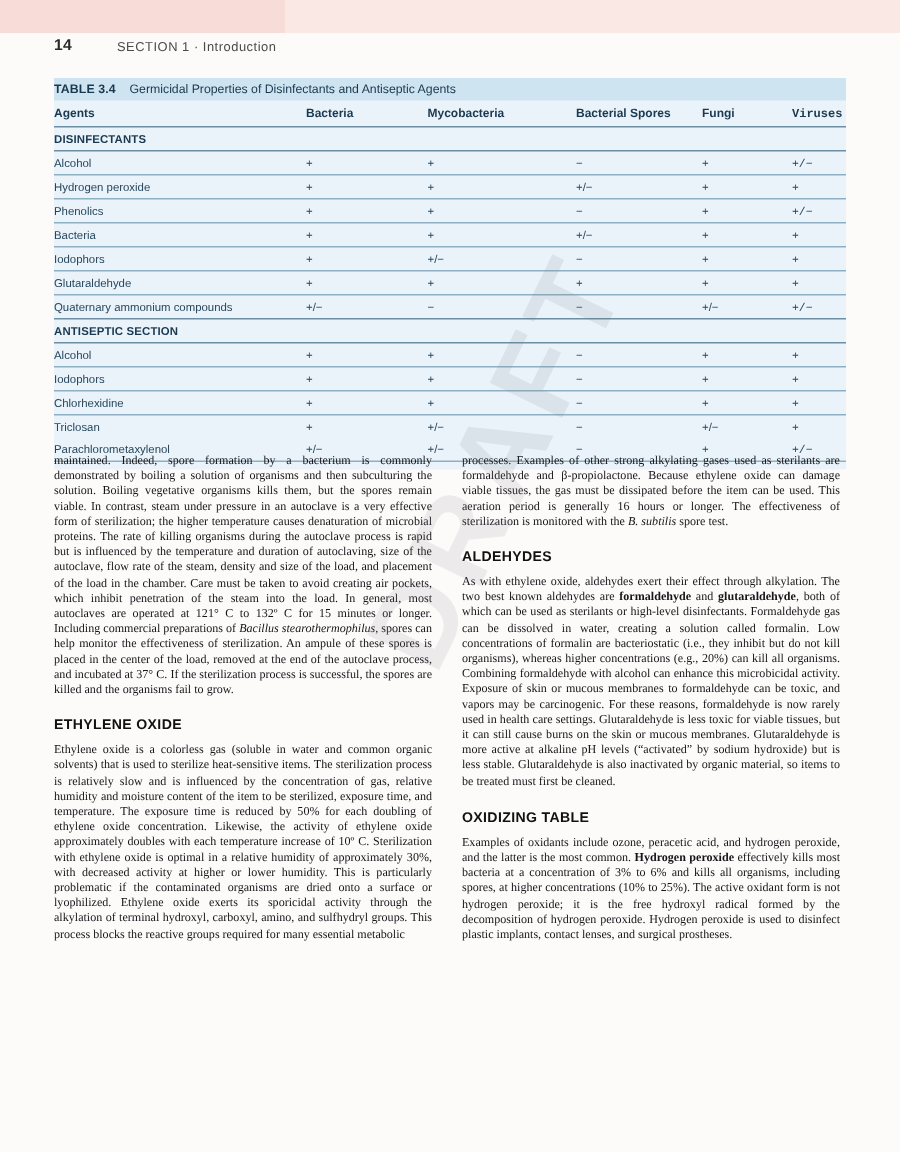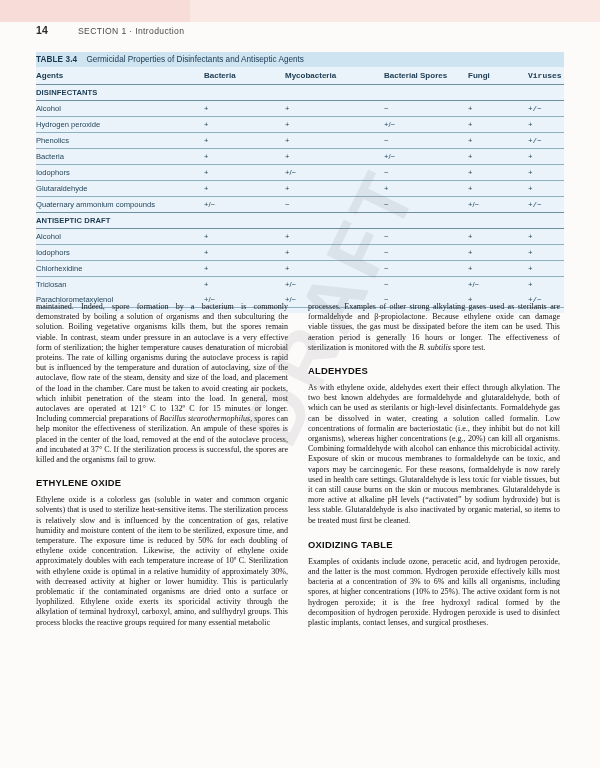"ANTISEPTIC DRAFT" td { text: DRAFT -> SECTION }
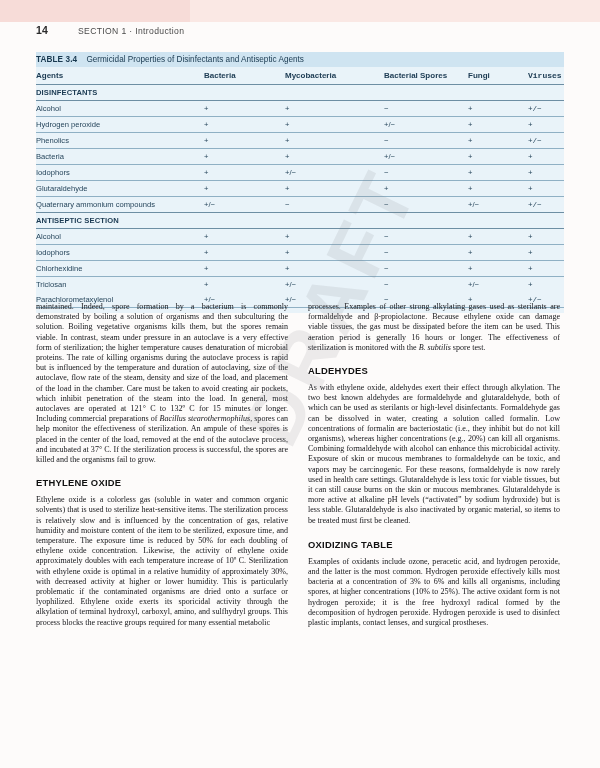"formaldehyde" .bold { font-weight: normal -> bold }
